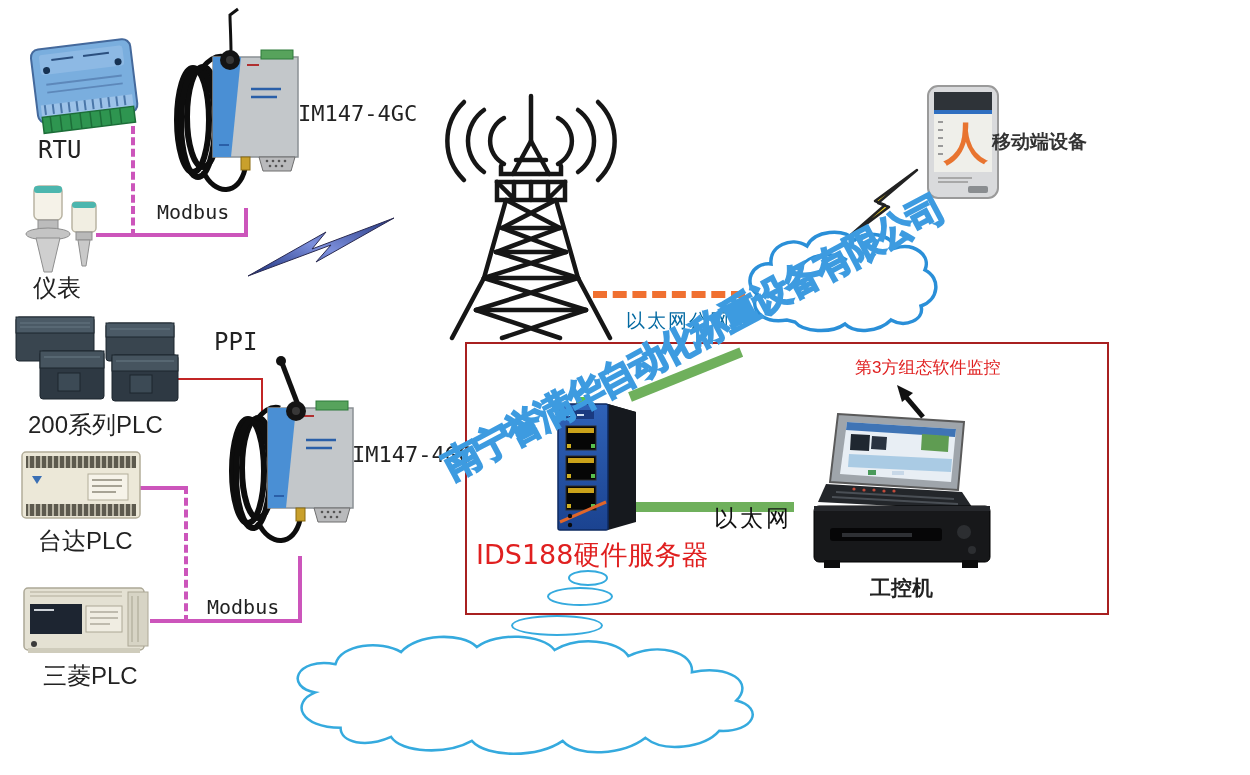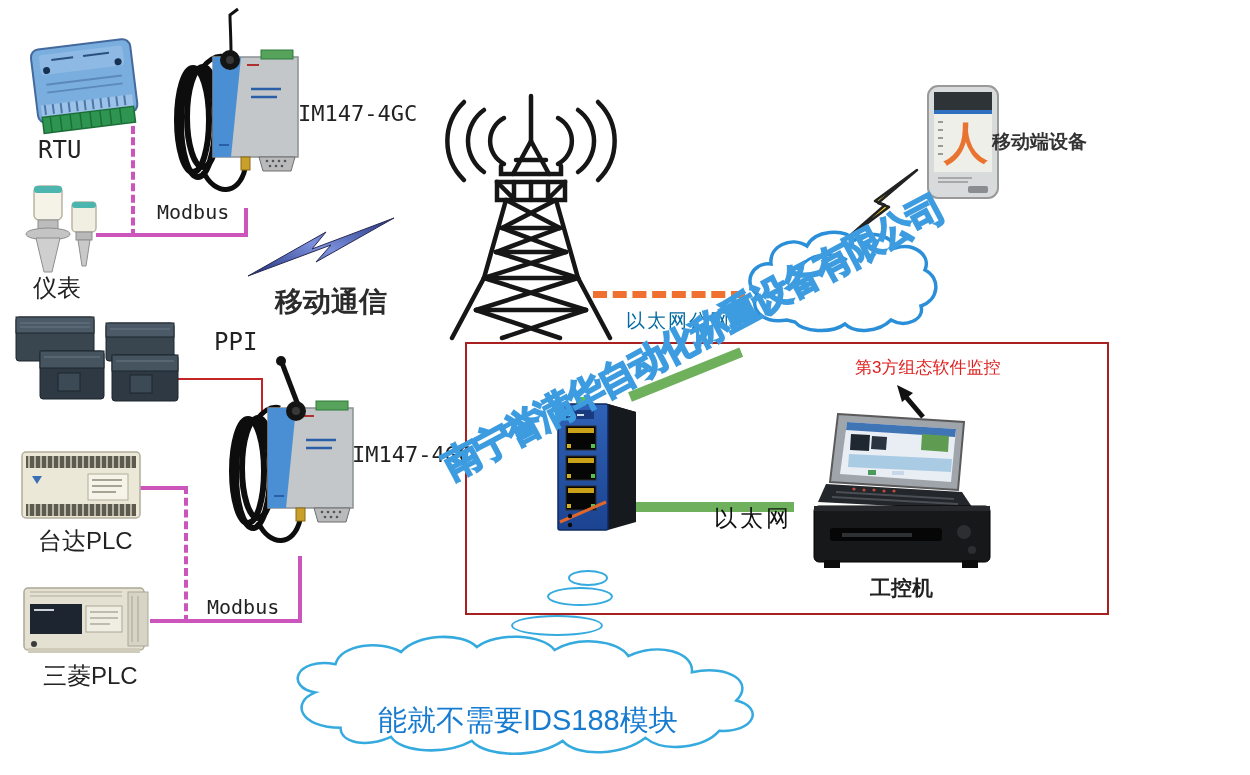"移动通信" div.lbl { html: <div>移动通信</div> -> none }
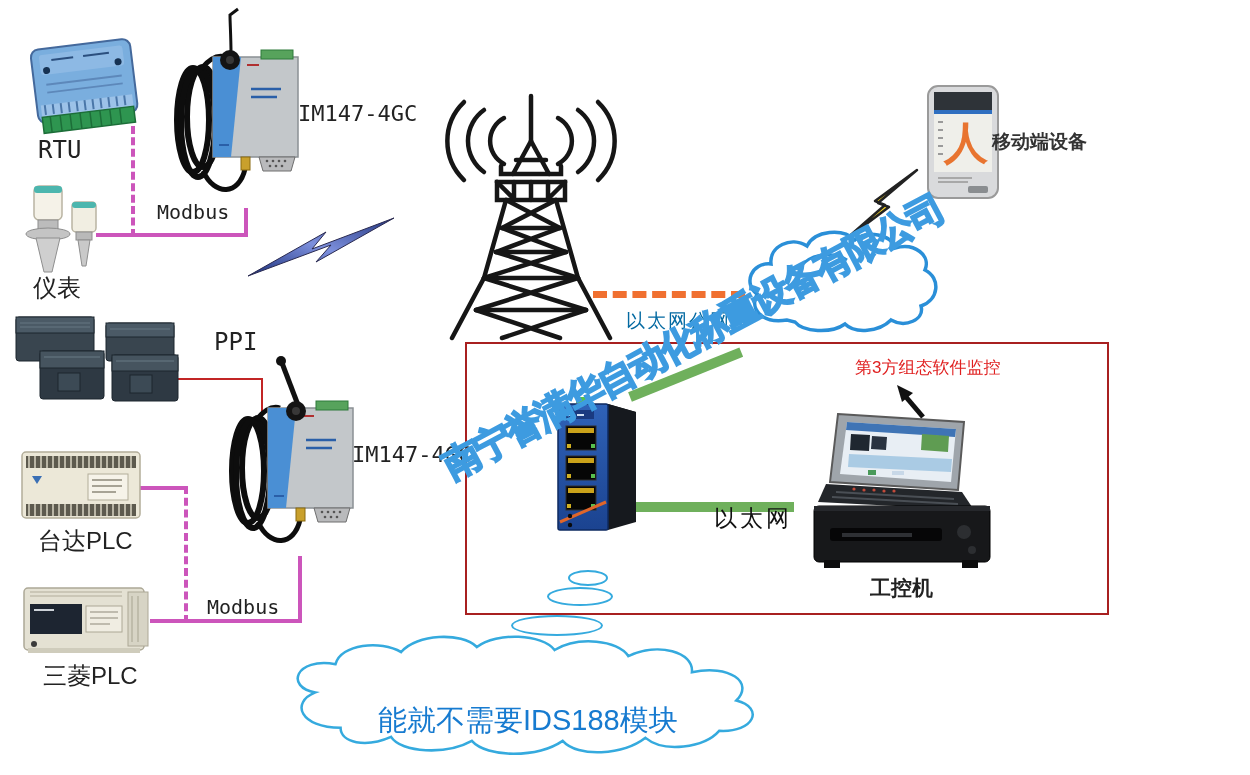"200系列PLC" div.lbl { html: none -> <div>200系列PLC</div> }
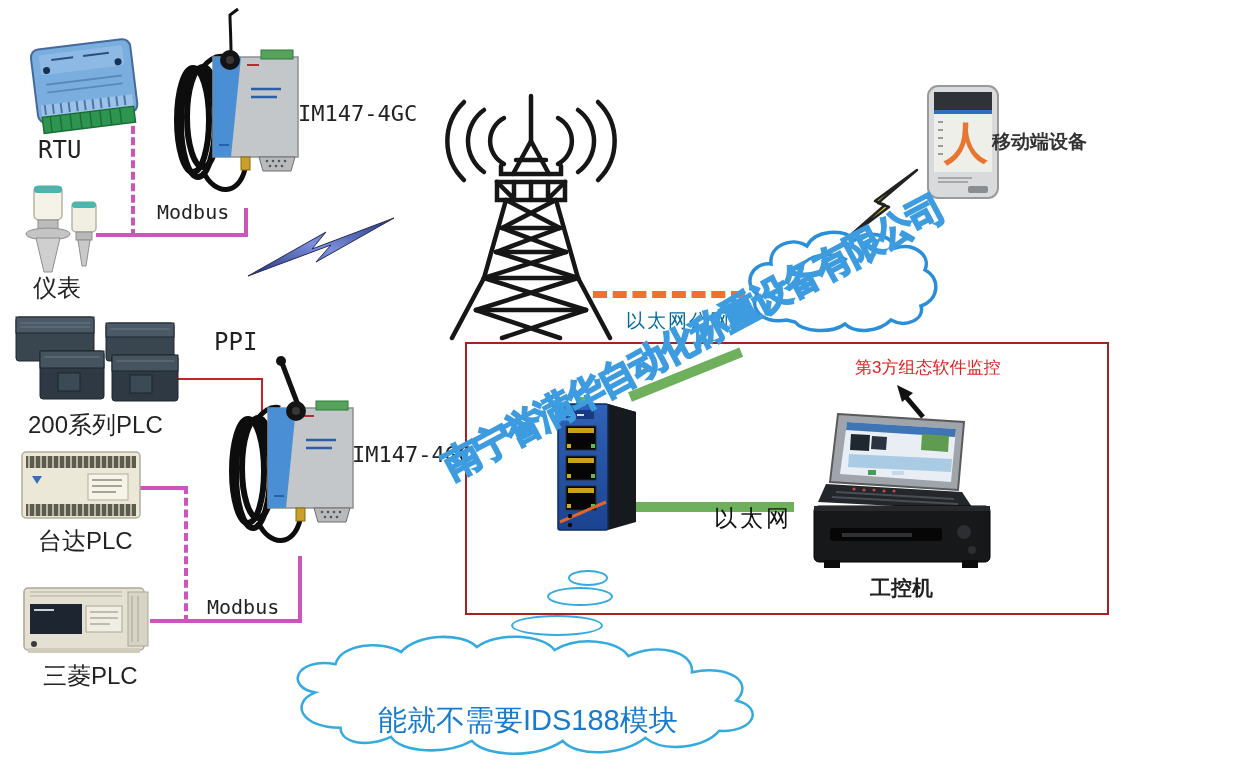"IDS188硬件服务器" div.lbl { html: none -> <div>IDS188硬件服务器</div> }
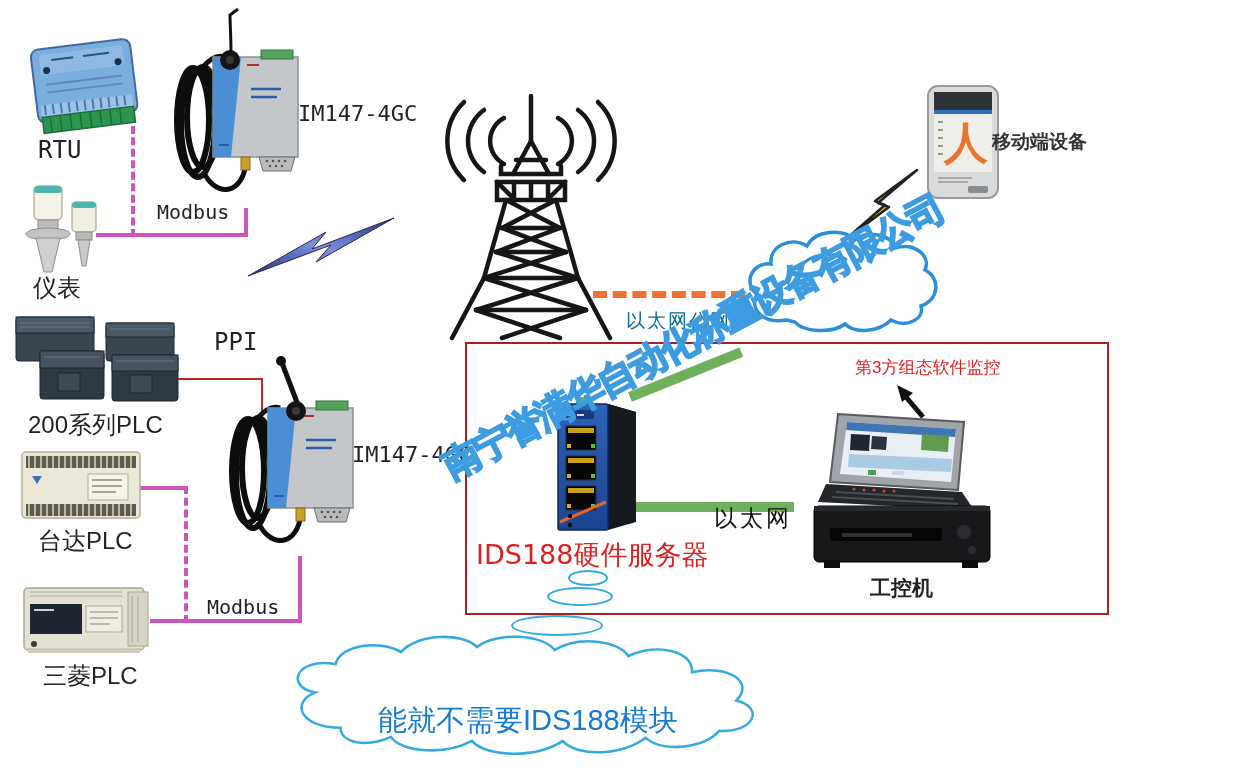"能就不需要IDS188模块" div.noteTxt { html: <div>能就不需要IDS188模块</div> -> none }
